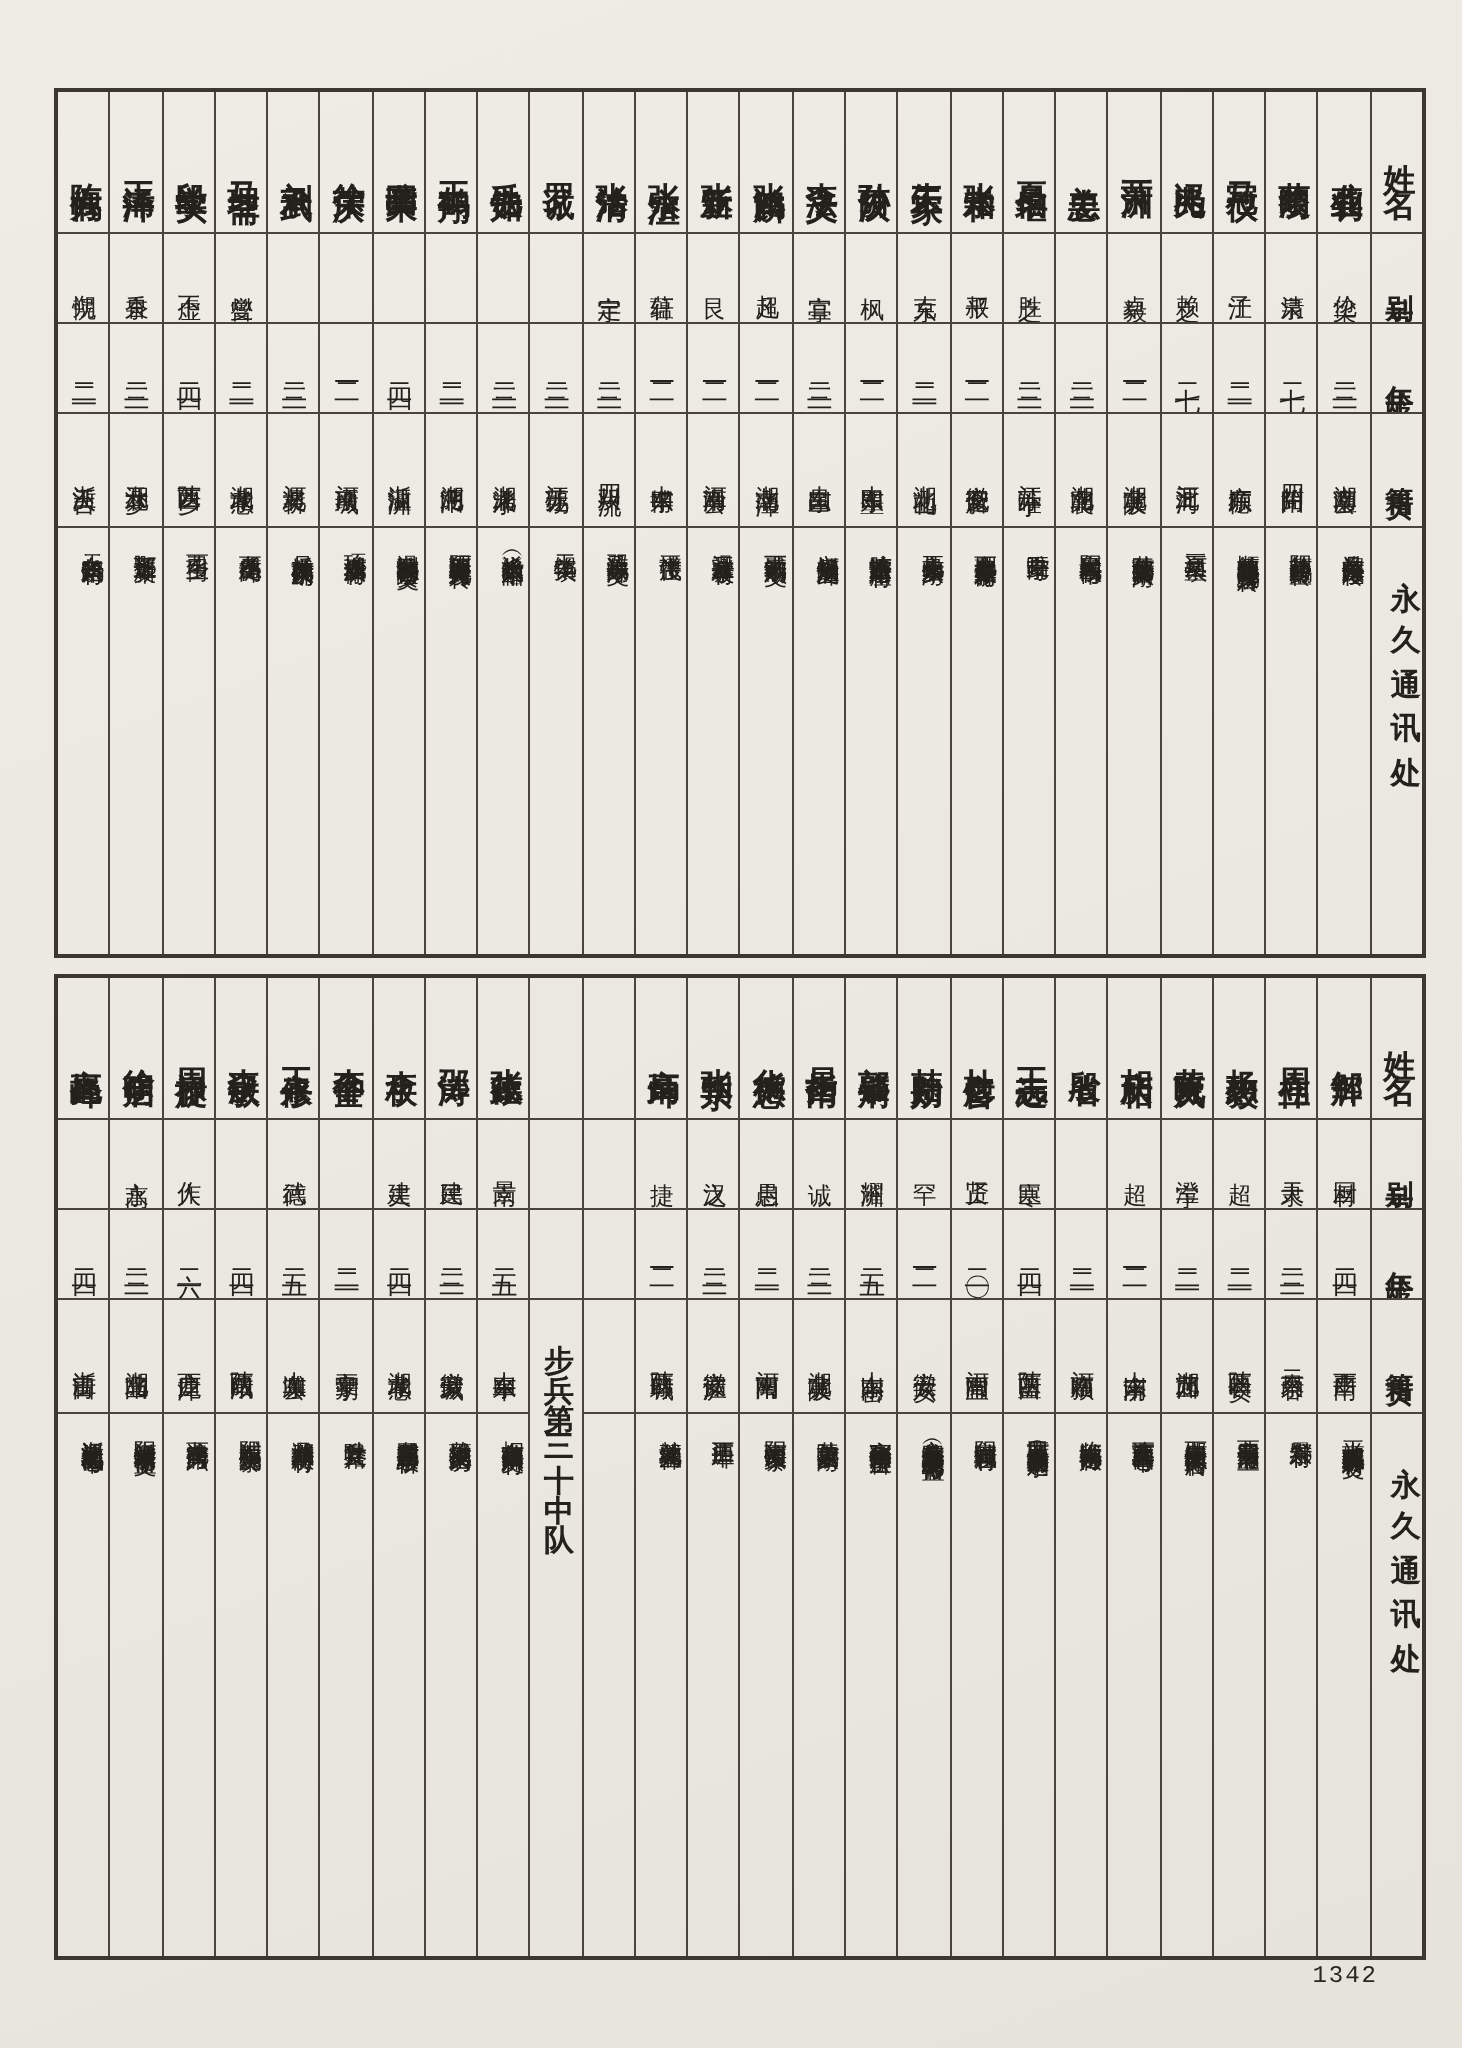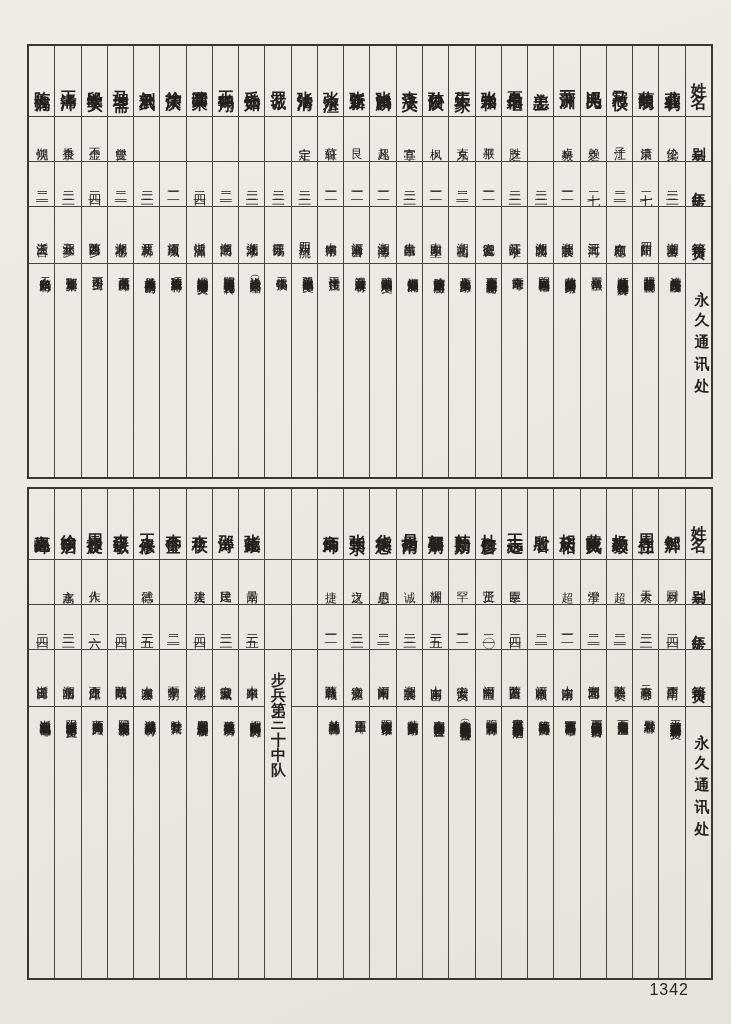"1342" .page-number { font-family: Liberation Sans, sans-serif -> Liberation Mono, monospace; font-size: 16px -> 12px }
